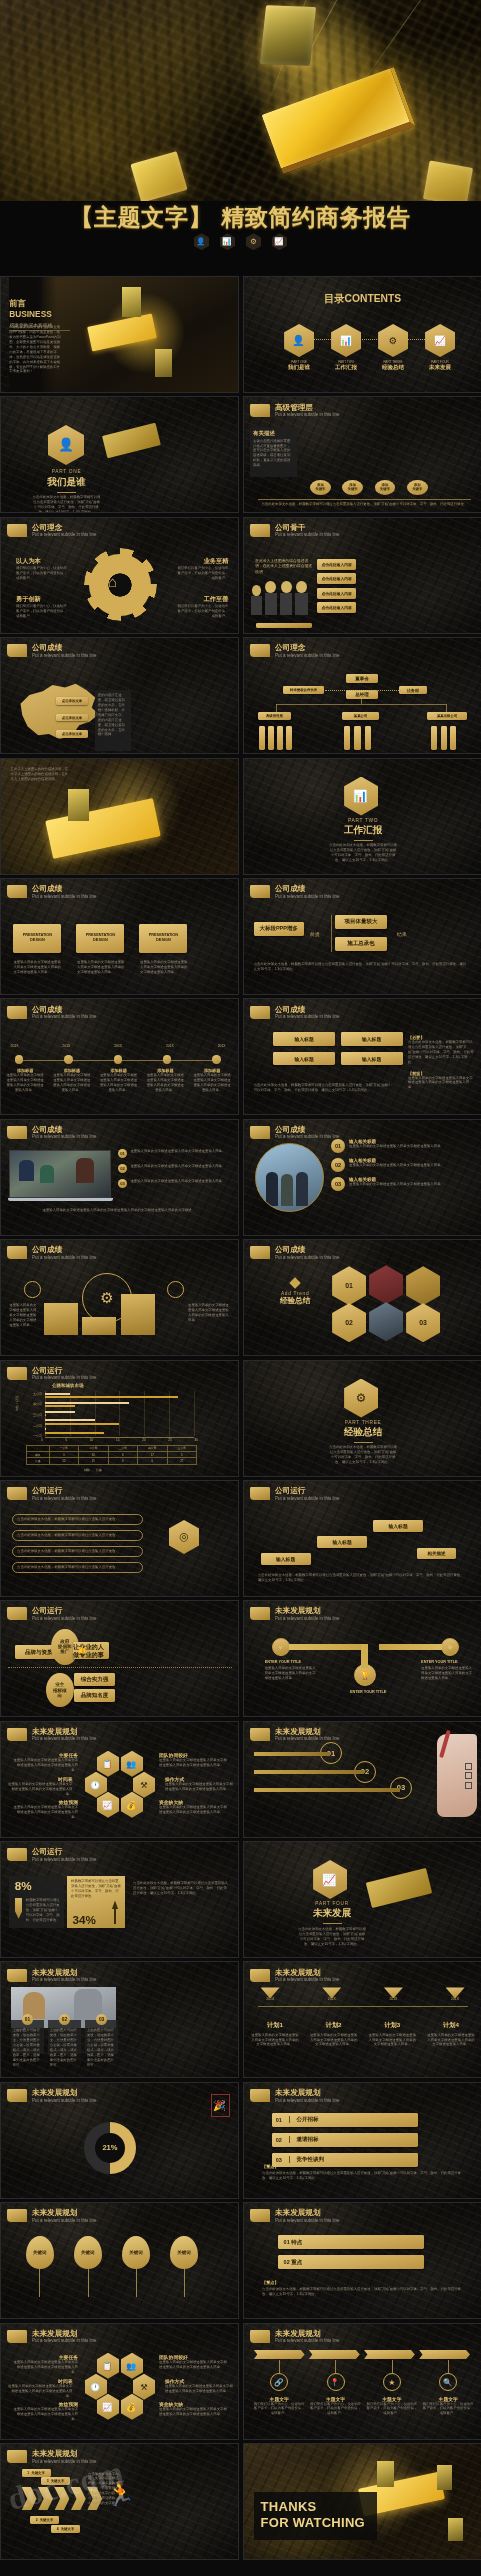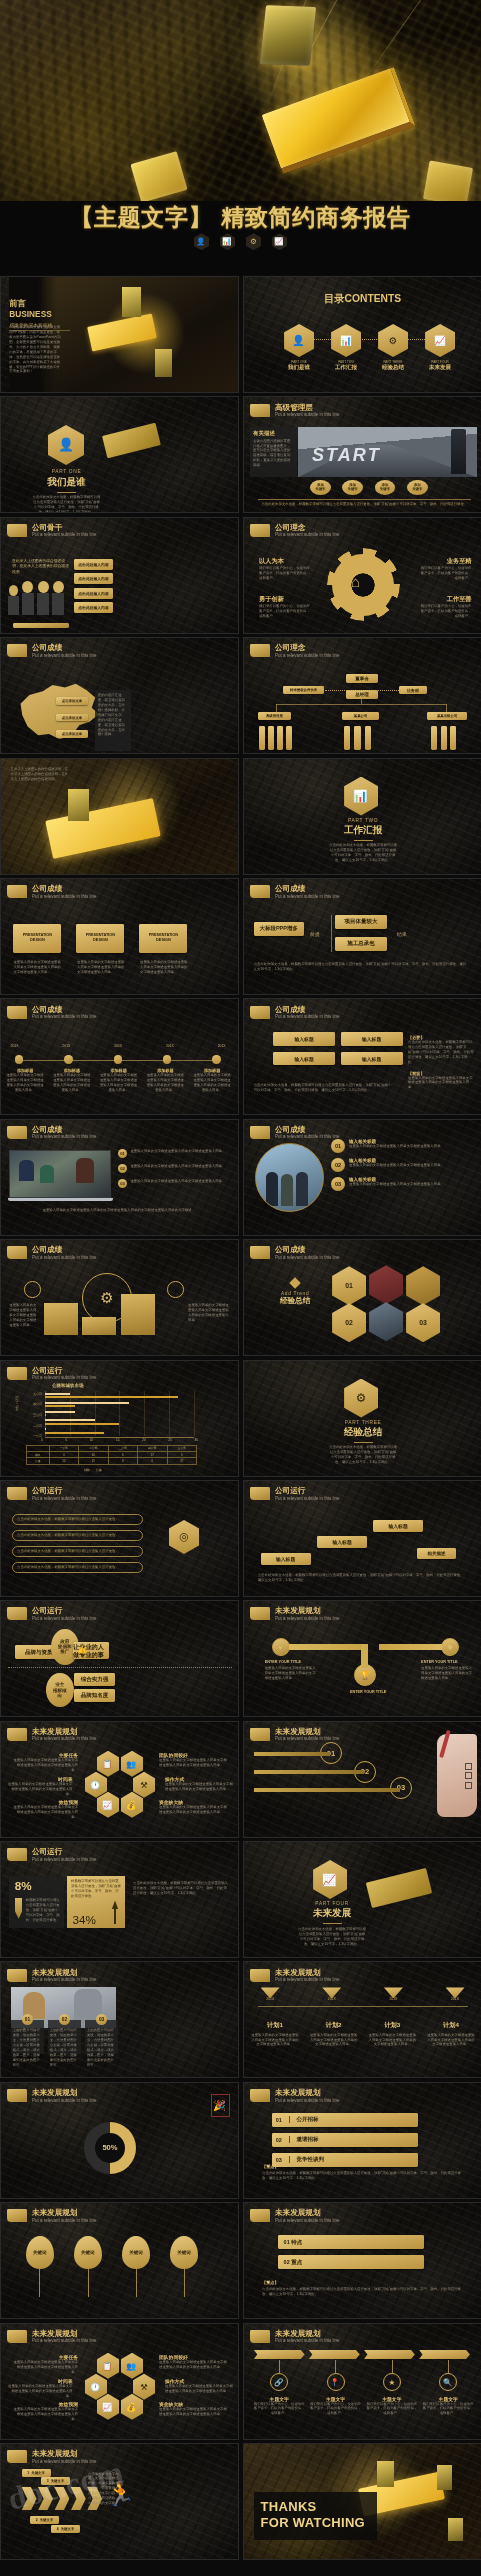"START" div.photo { html: <div> <div></div> <div></div> <div>START</div> <div></div> </div> -> none }
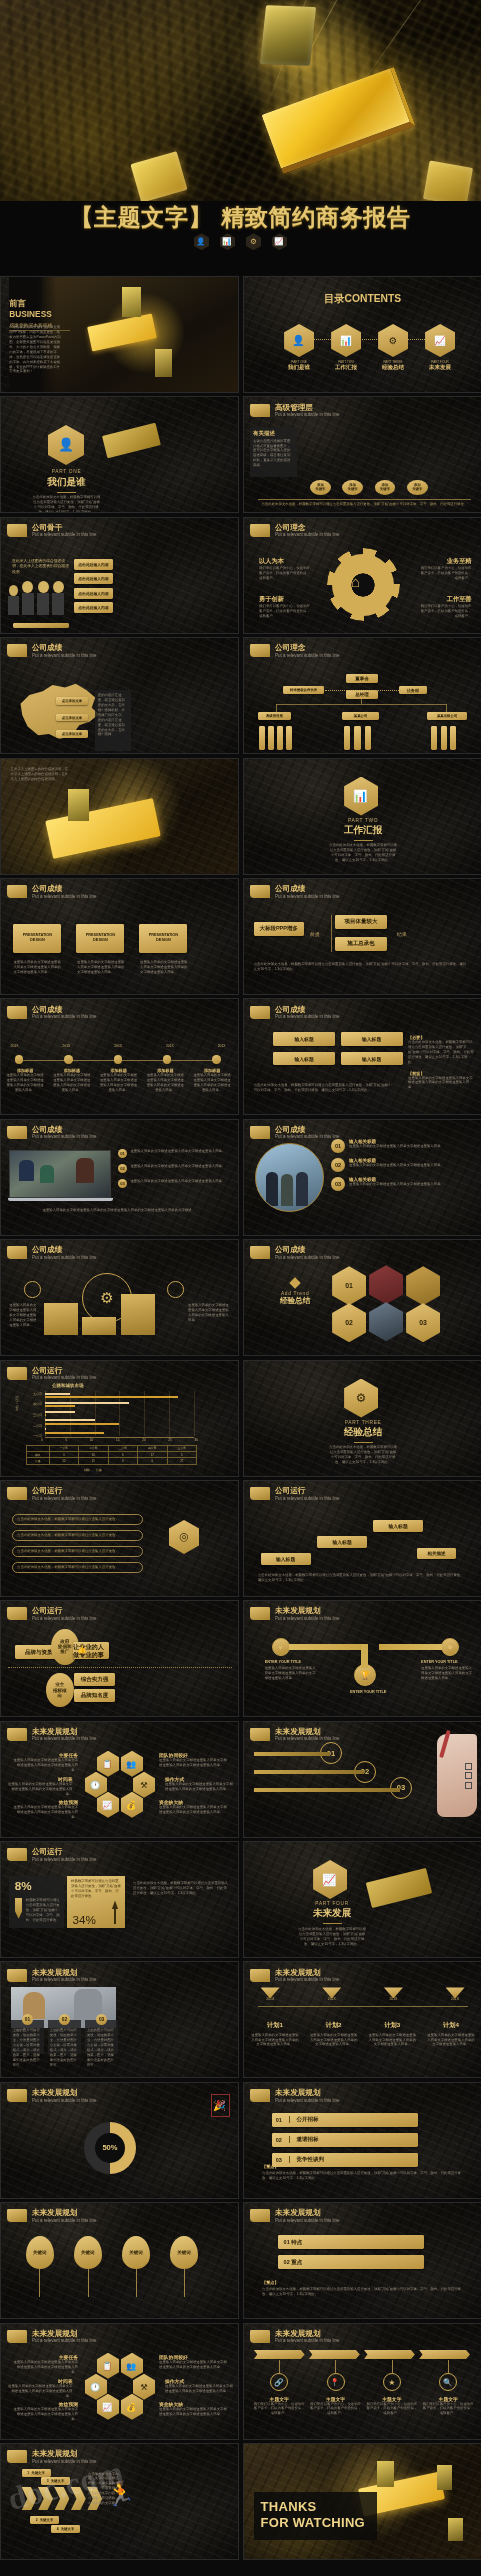"公司骨干" div.slide { order: before "公司理念" -> after "公司理念" }
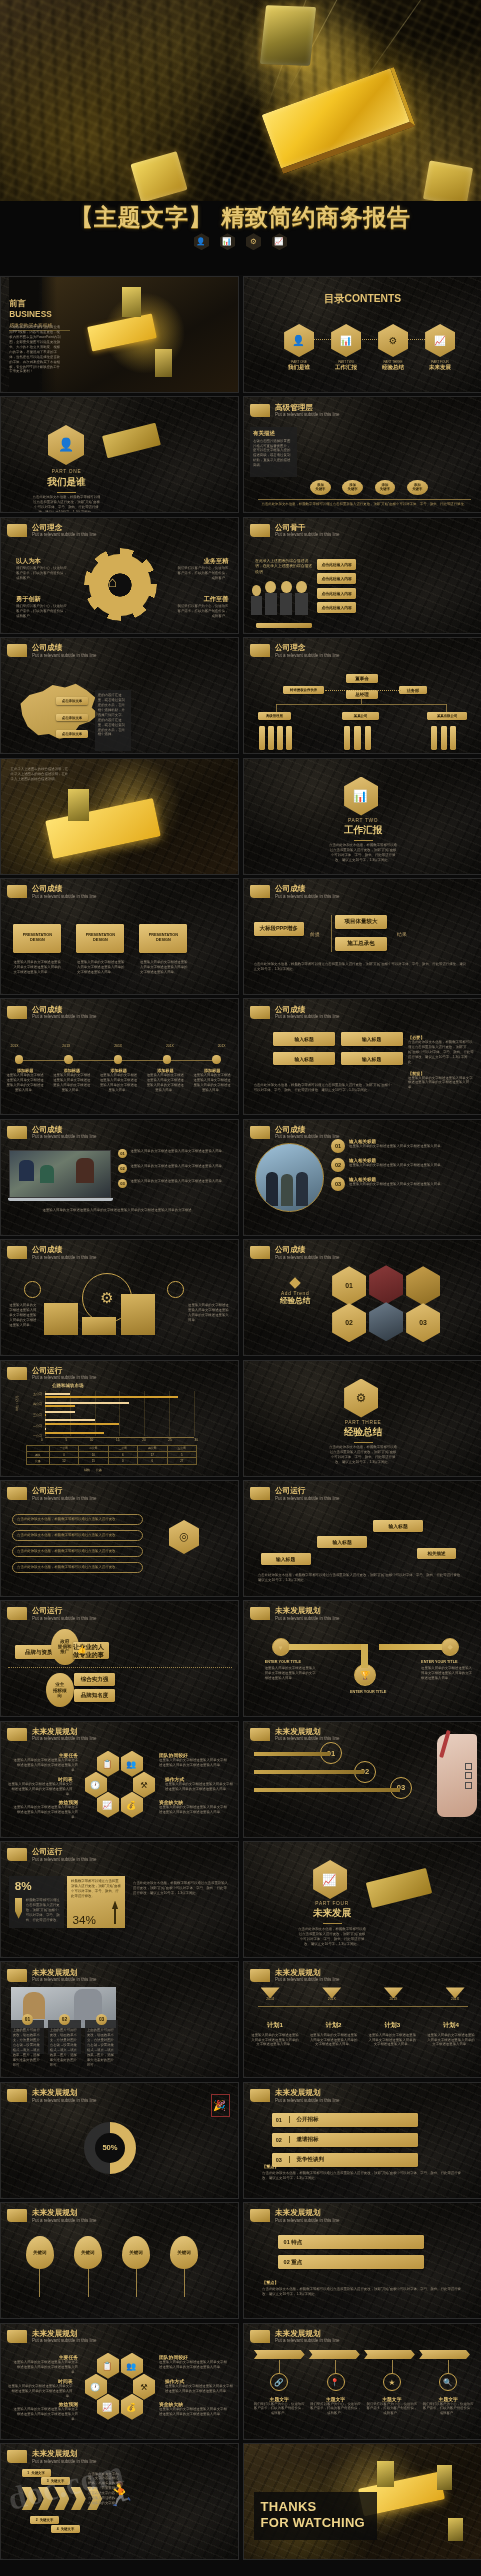"34%" div { font-weight: 400 -> 700 }
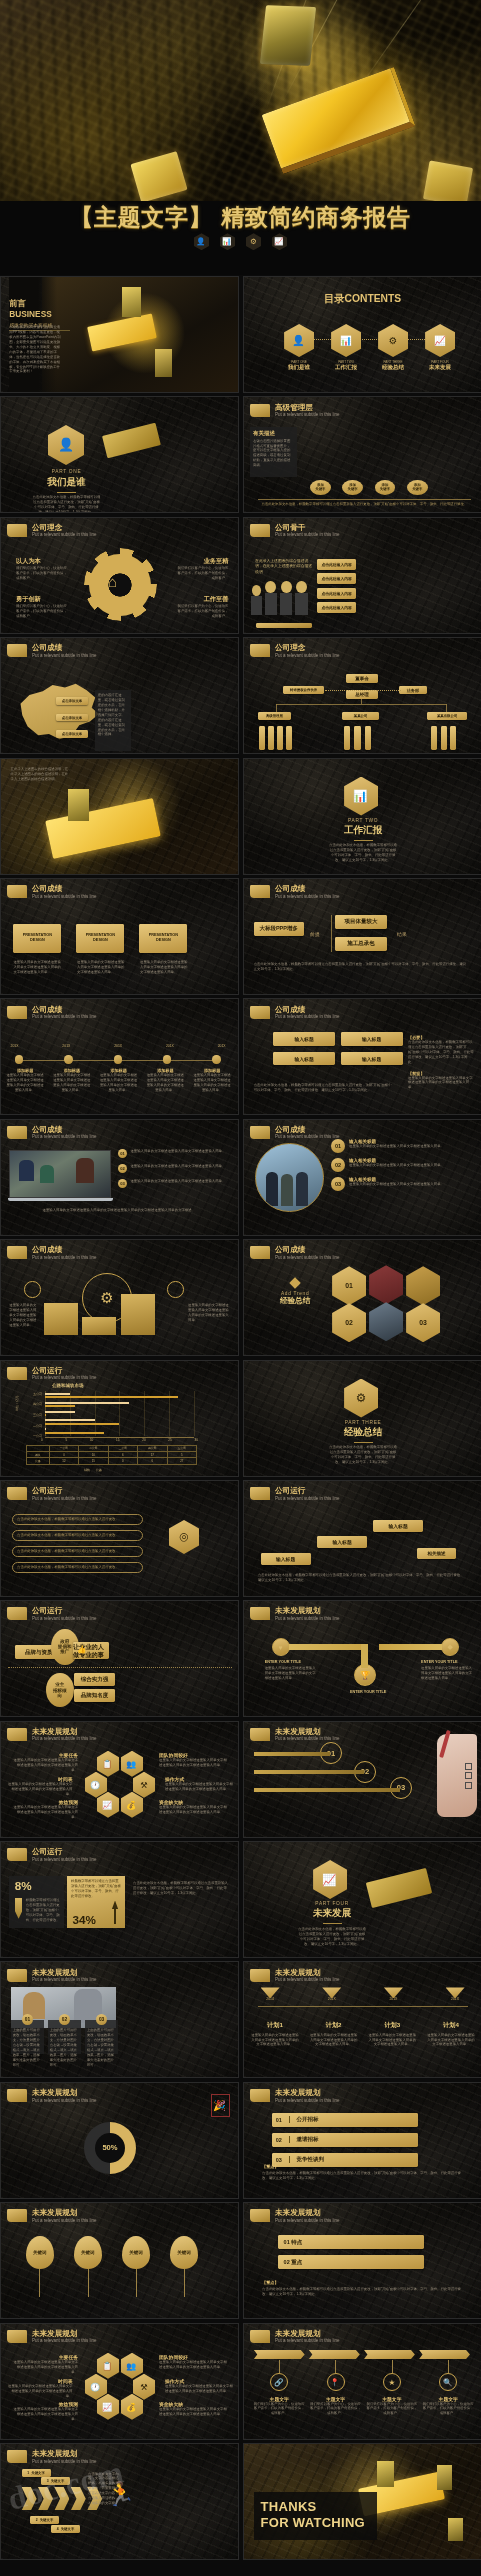"50%" div { text: 50% -> 21% }
